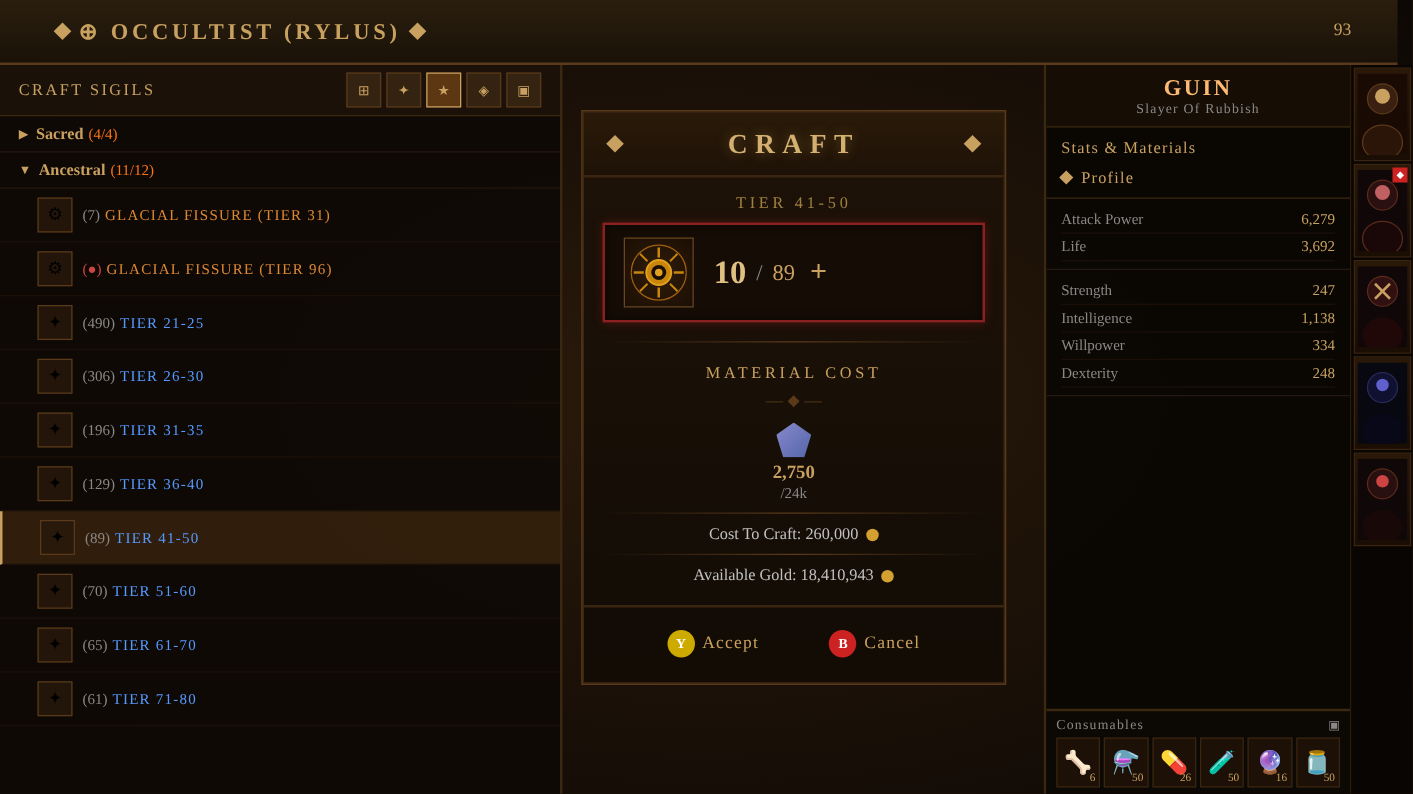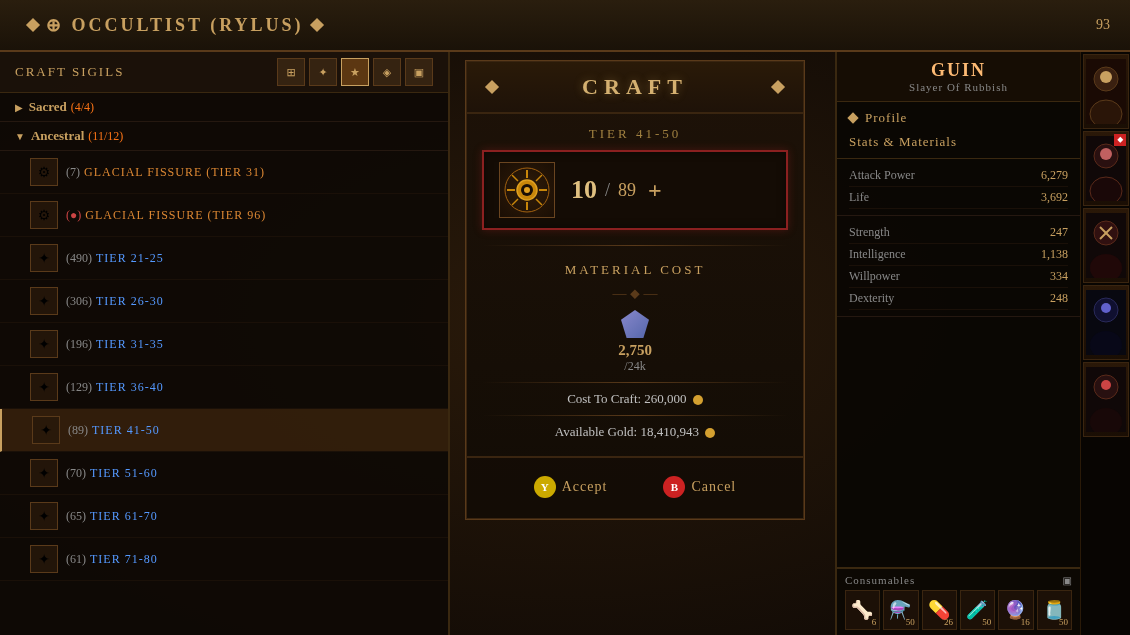"⊕ OCCULTIST (RYLUS)" .top-bar { padding: 0 20px -> 0 37px; right: 0 -> 12px }
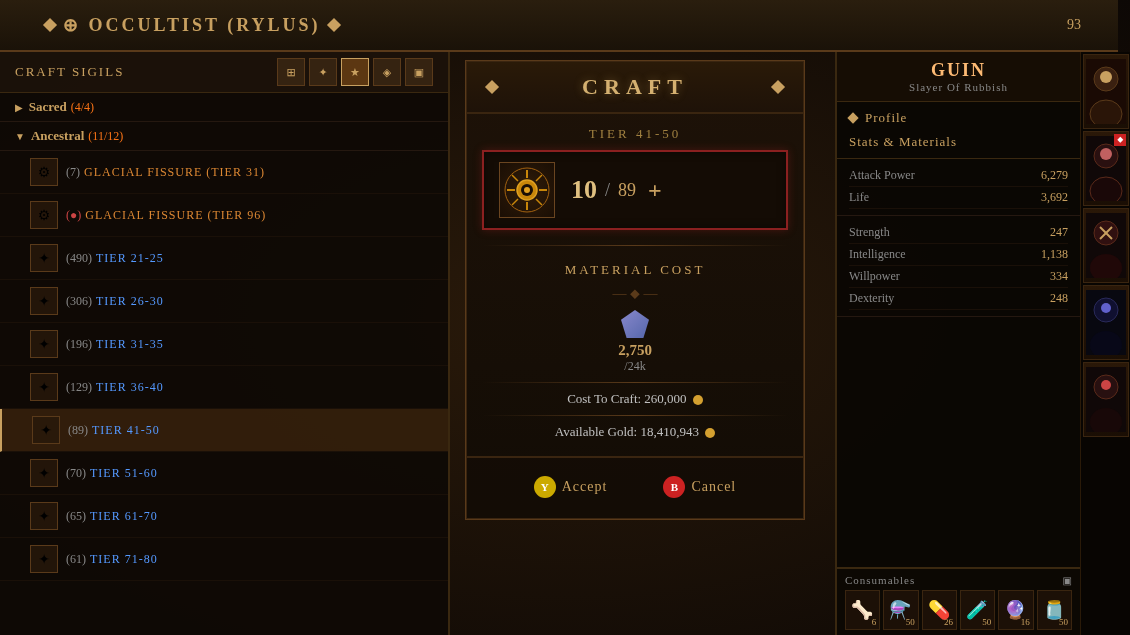"CRAFT" .craft-dialog { padding-top: 8px -> 36px }
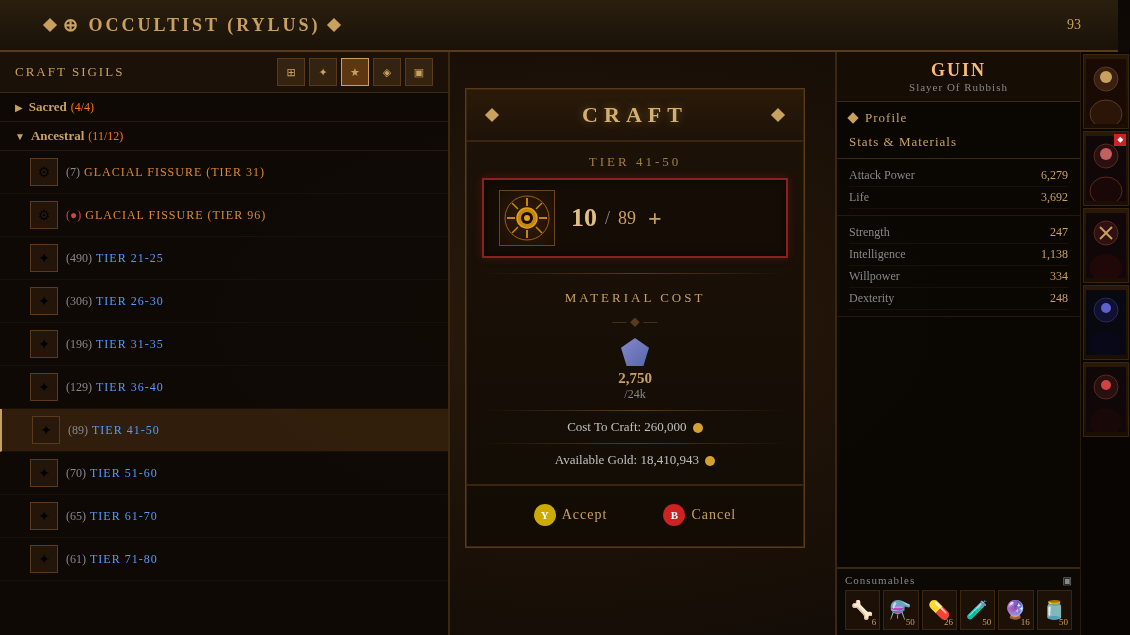"Profile" div.profile-btn { order: before "Stats & Materials" -> after "Stats & Materials" }
